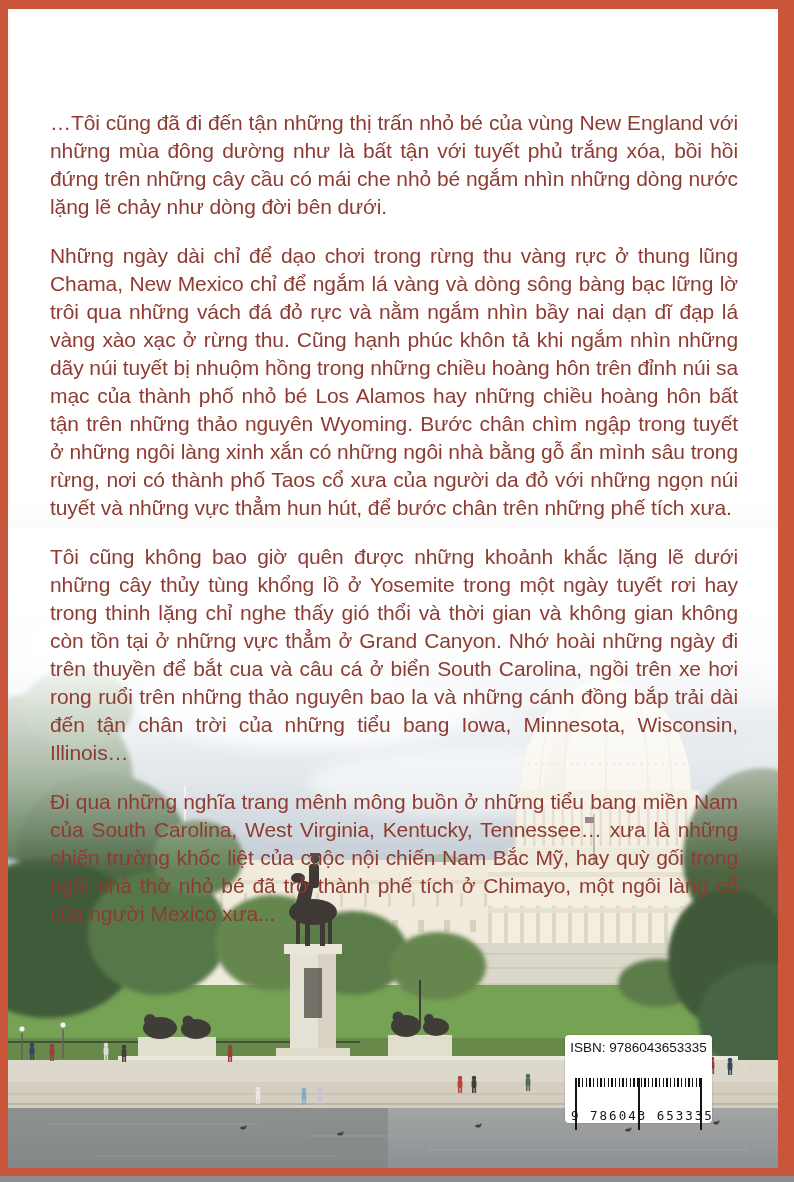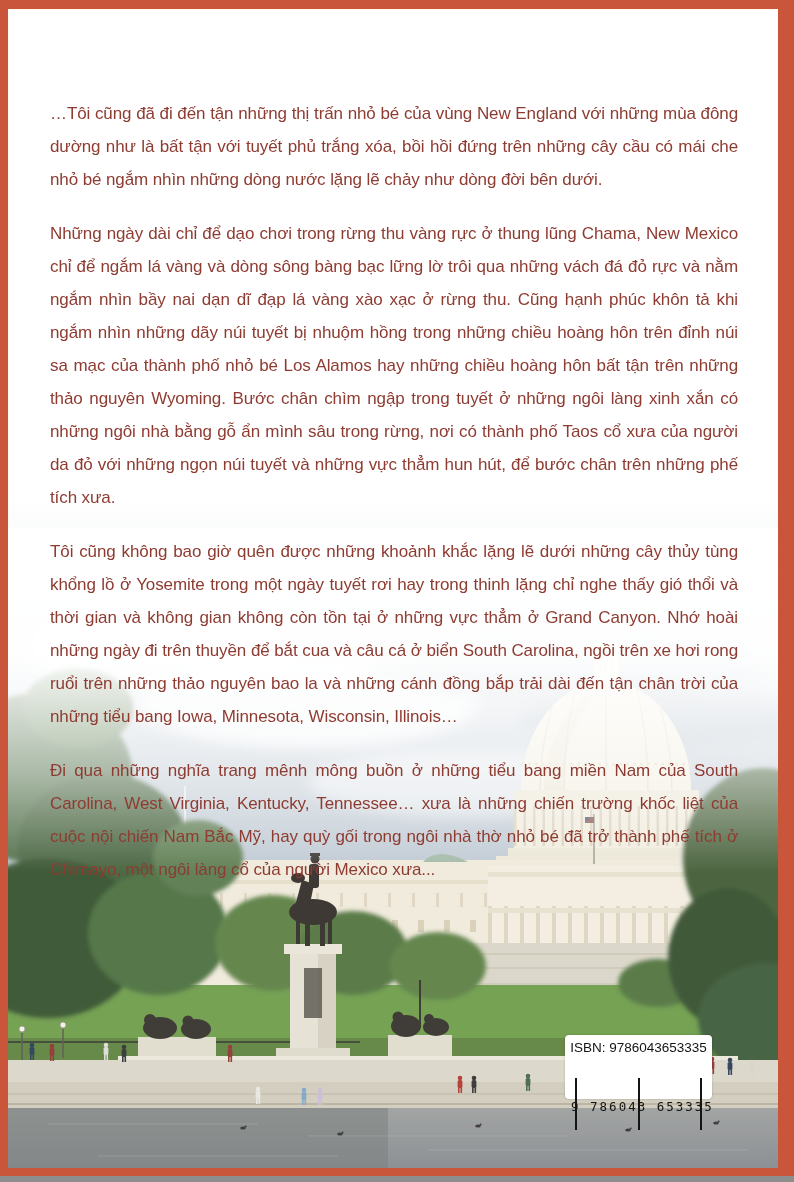"…Tôi cũng đã đi đến" .text-block { font-size: 17px -> 21px; line-height: 33px -> 28px; top: 88px -> 100px }
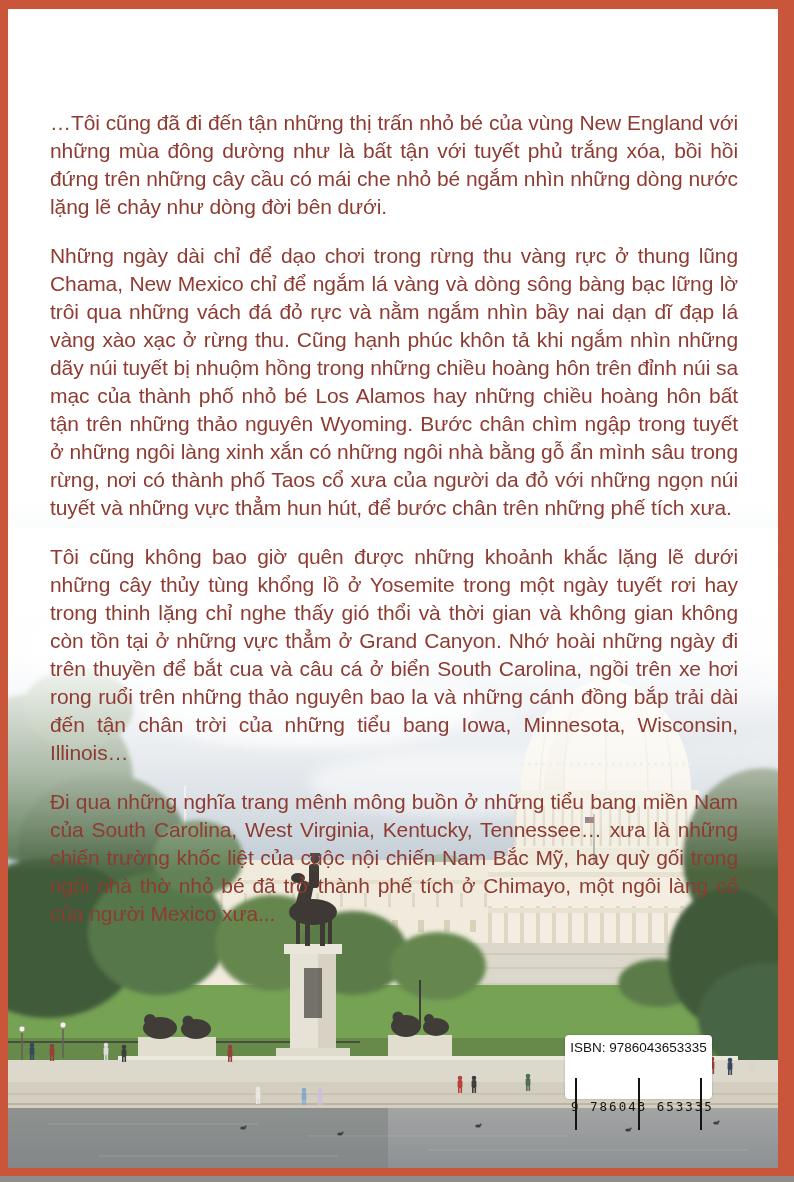"ISBN: 9786043653335" .barcode-box { height: 64px -> 88px }
